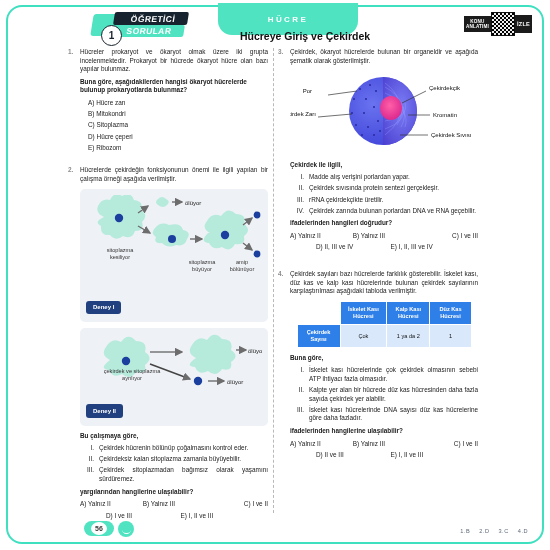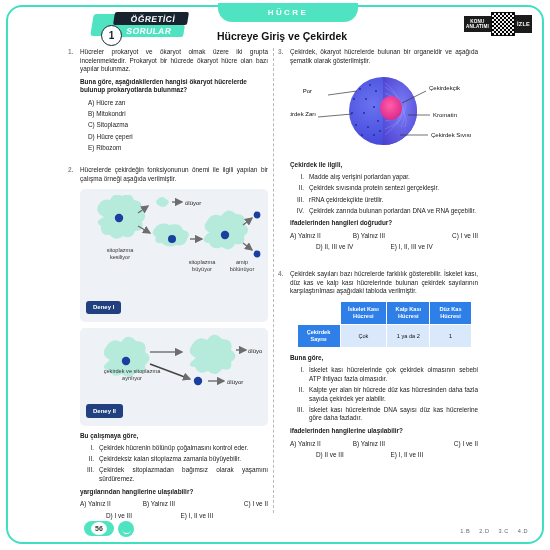"HÜCRE" .hdr-tab { height: 19px -> 32px }
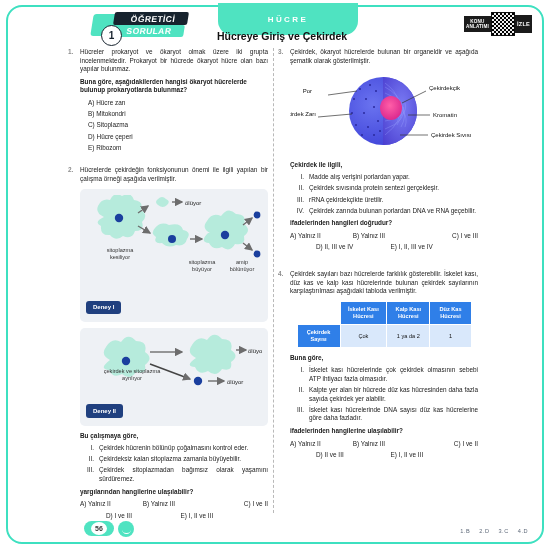"Hücreye Giriş ve Çekirdek" .hdr-title { left: 187px -> 210px }
